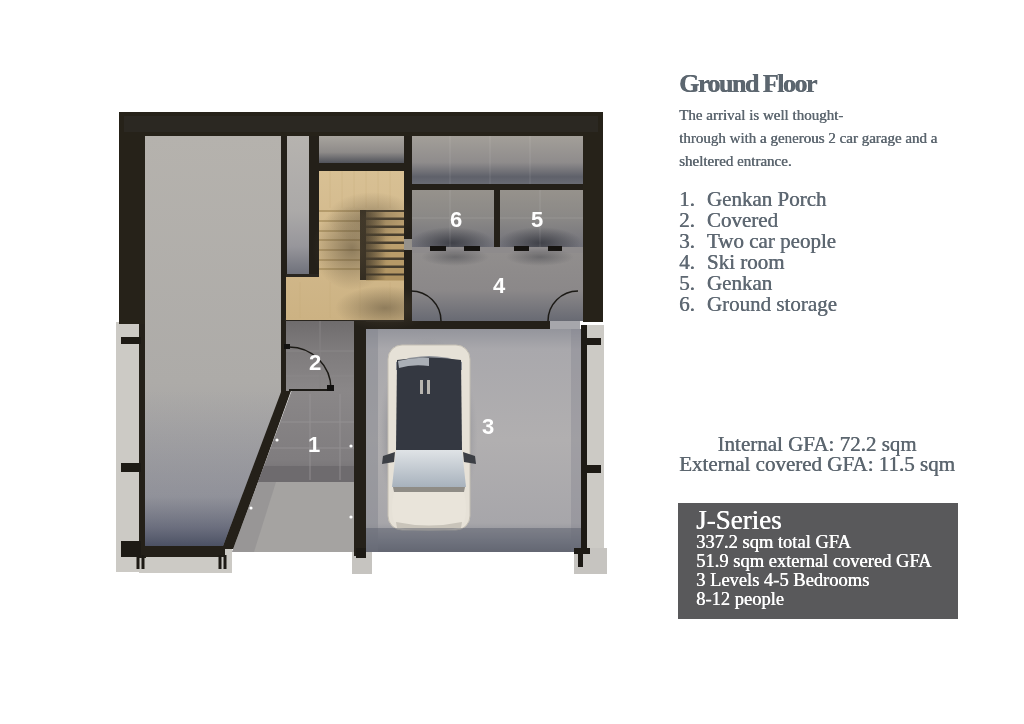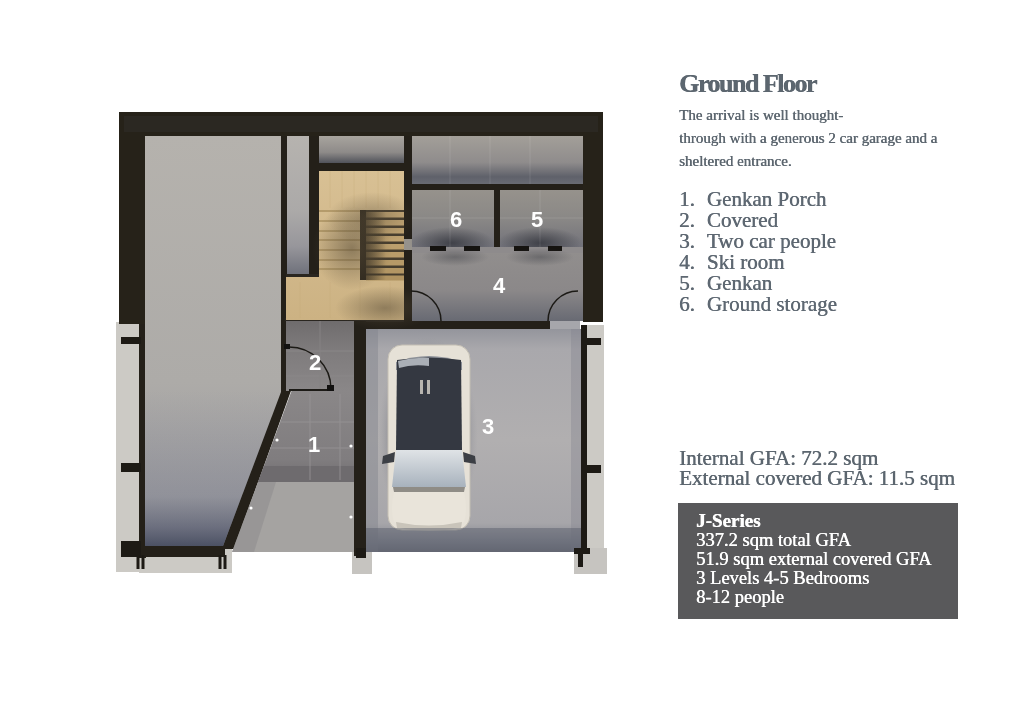"Internal GFA: 72.2 sqm" div.txt { text-align: none -> center; top: 448px -> 434px }
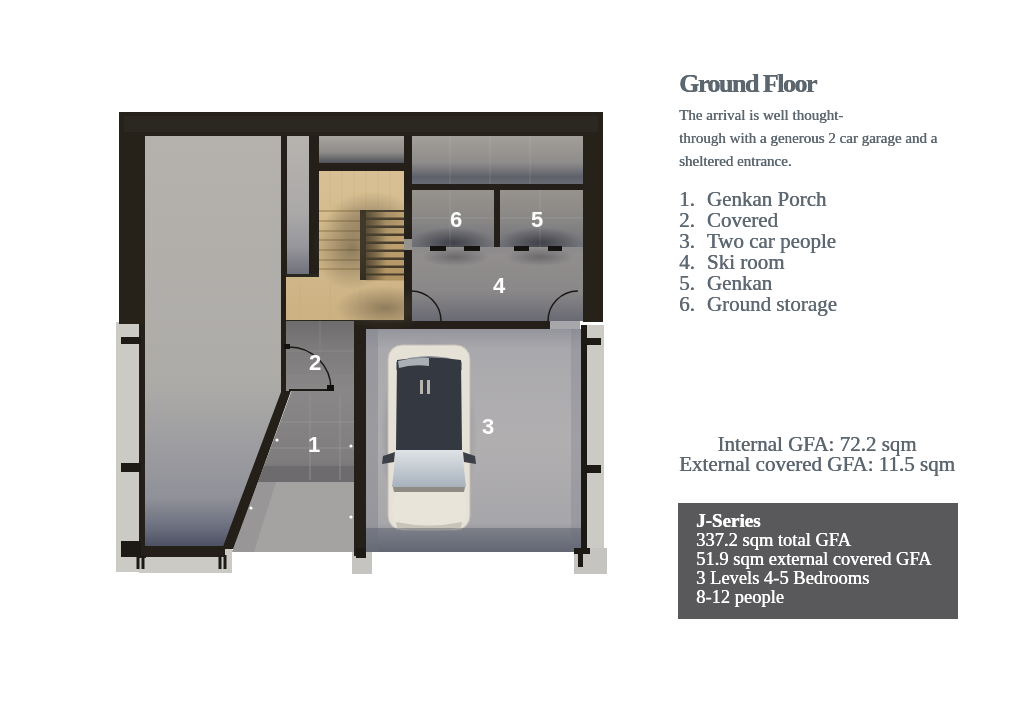"J-Series" span { font-size: 19px -> 27px; font-weight: bold -> normal }
